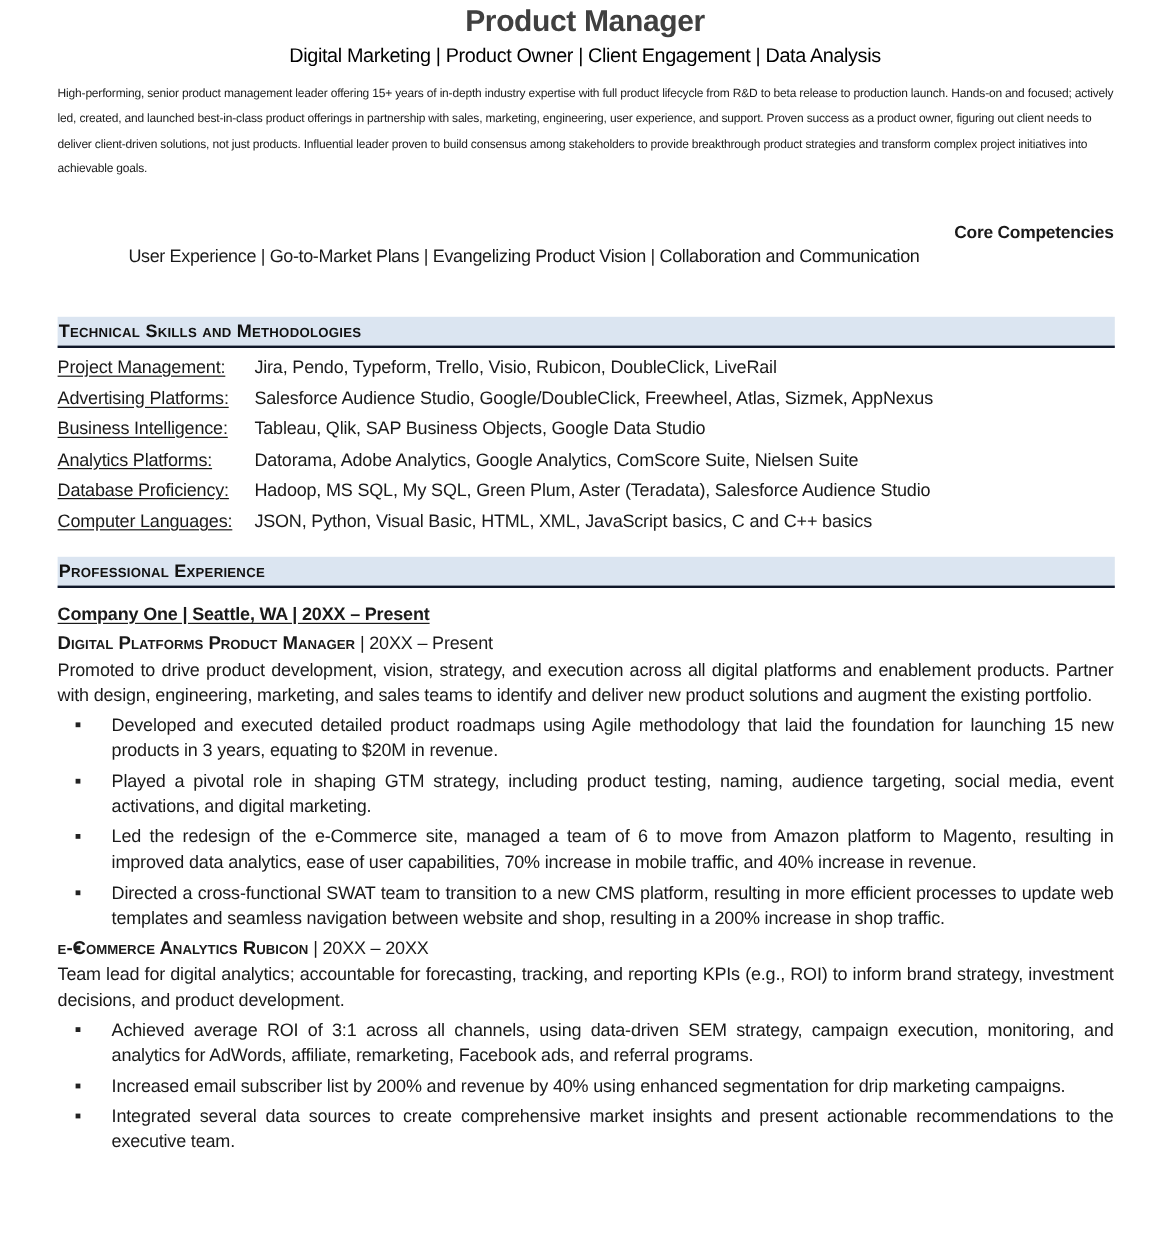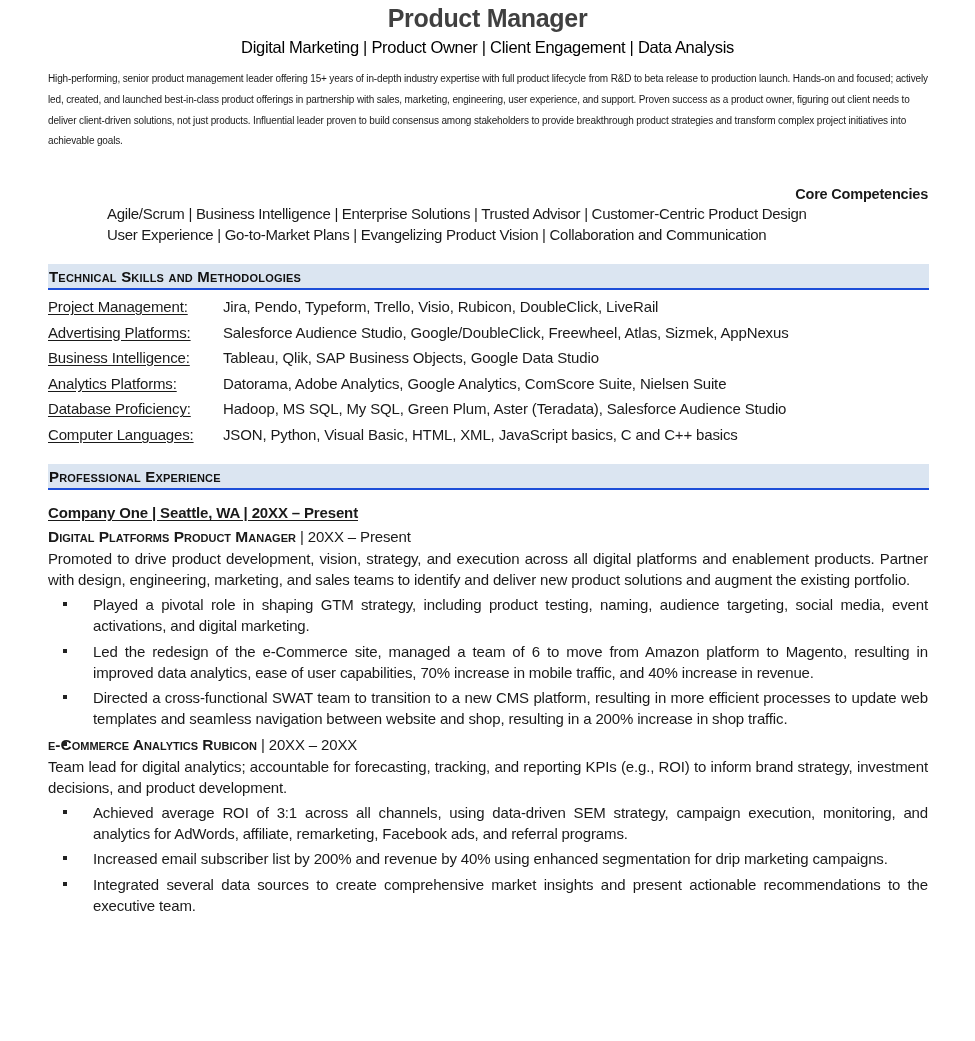"Agile/Scrum | Business Intelligence |" div { html: <div>Agile/Scrum | Business Intelligence | Enterprise Solutions | Trusted Advisor | Customer-Centric Product Design</div> -> none }
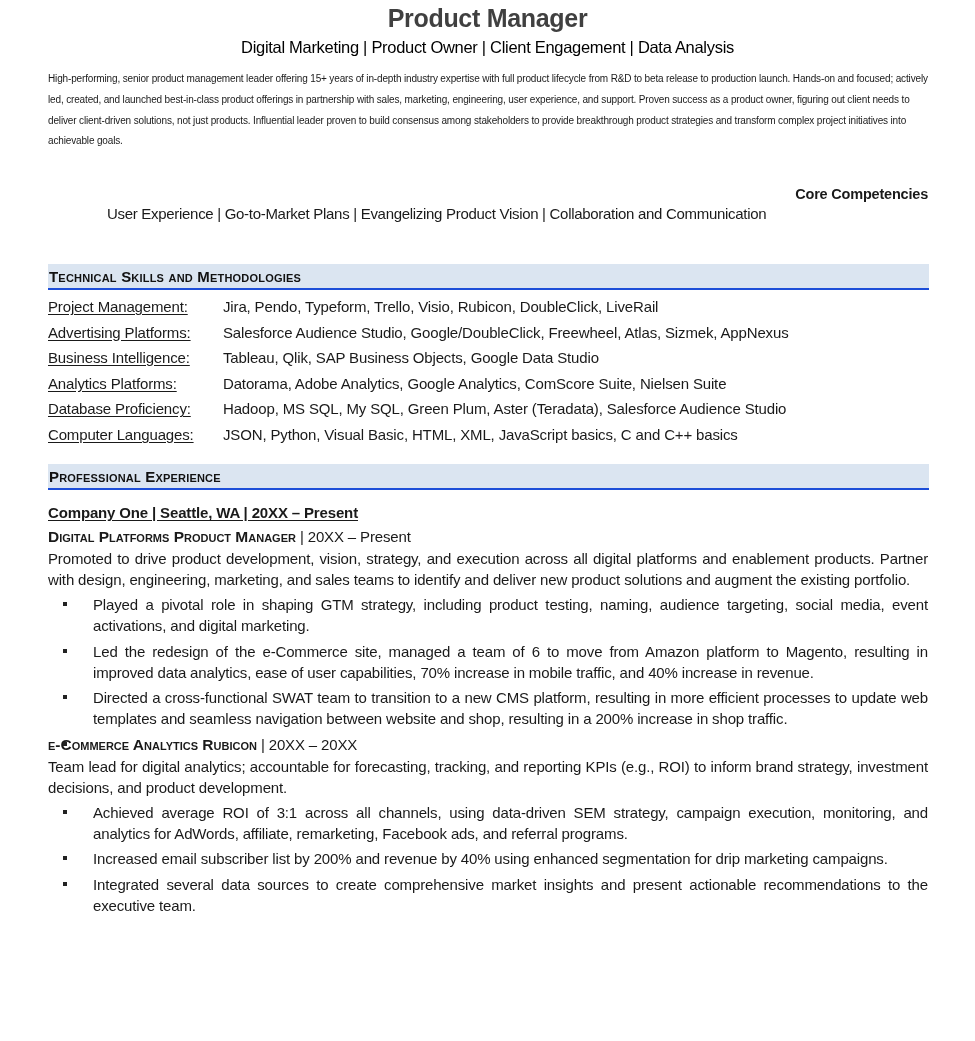"Technical Skills and Methodologies" .section-header { border-bottom: 2px solid #1d4ed8 -> 2px solid #0f172a }
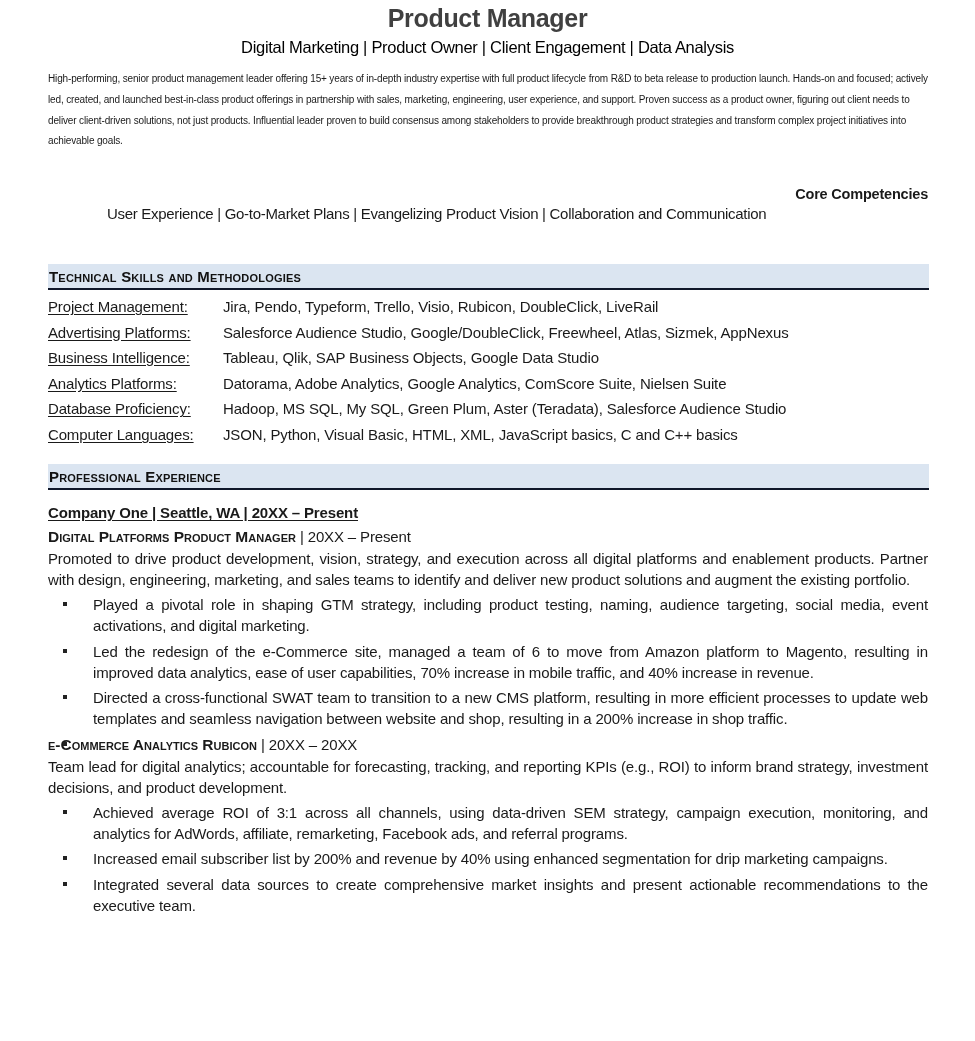"Jira, Pendo, Typeform, Trello, Visio," .skill-value { left: 175px -> 164px }
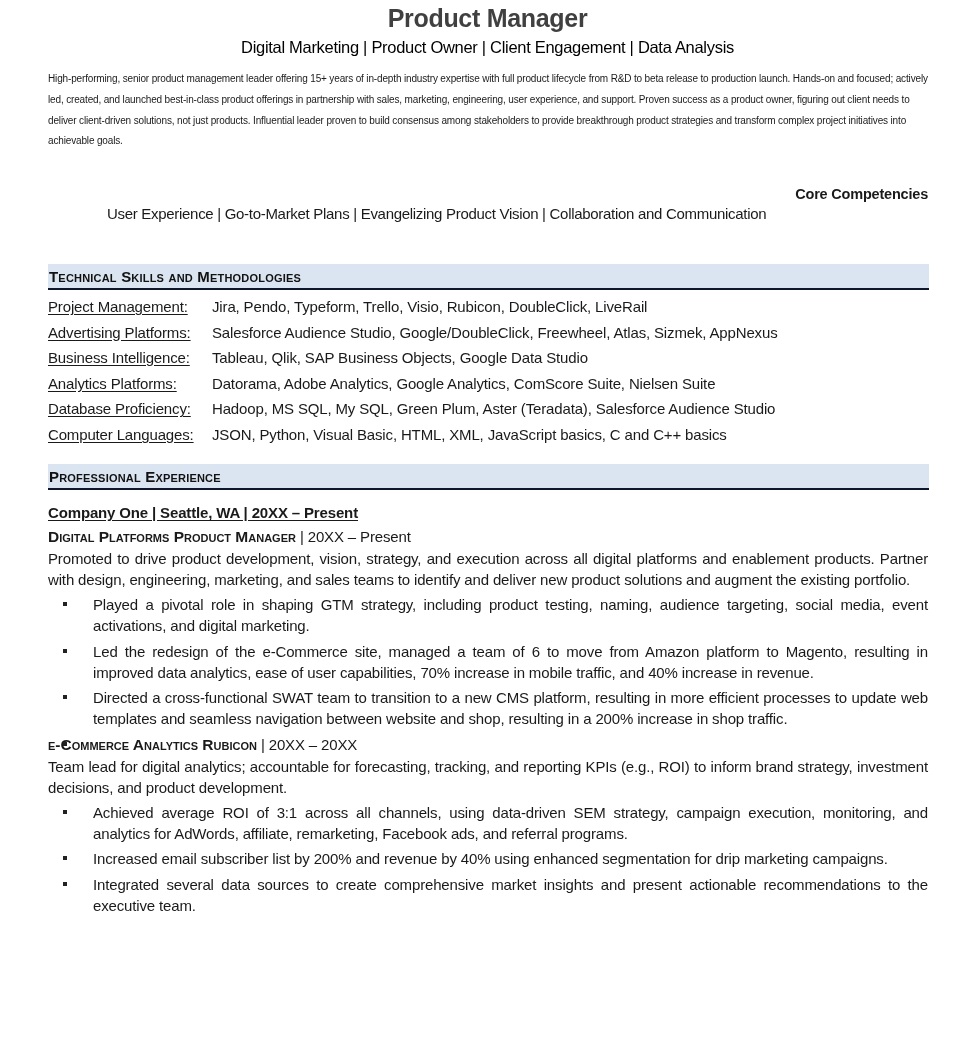"Developed and executed detailed product" li { html: none -> <li><span></span><span>Developed and executed detailed product roadmaps using Agile methodology that laid the foundation for launching 15 new products in 3 years, equating to $20M in revenue.</span></li> }
